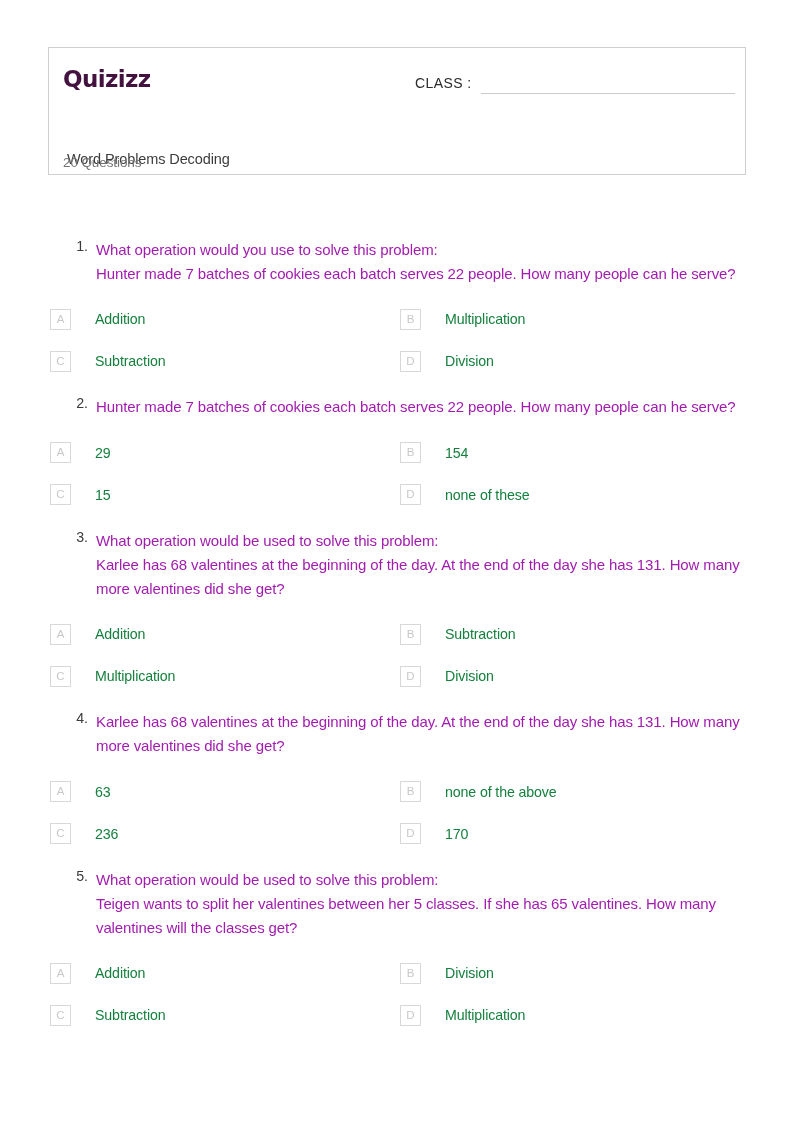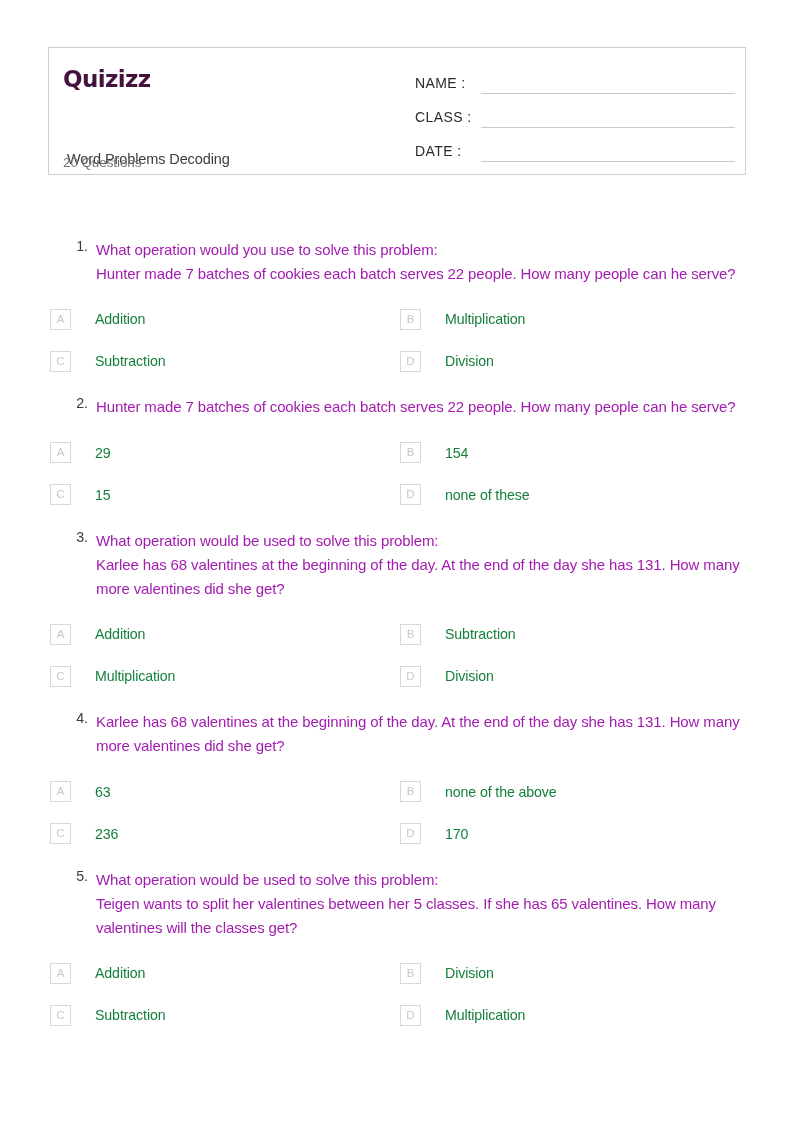"NAME :" div.field-row { html: <div> <span>NAME :</span> <span></span> </div> -> none }
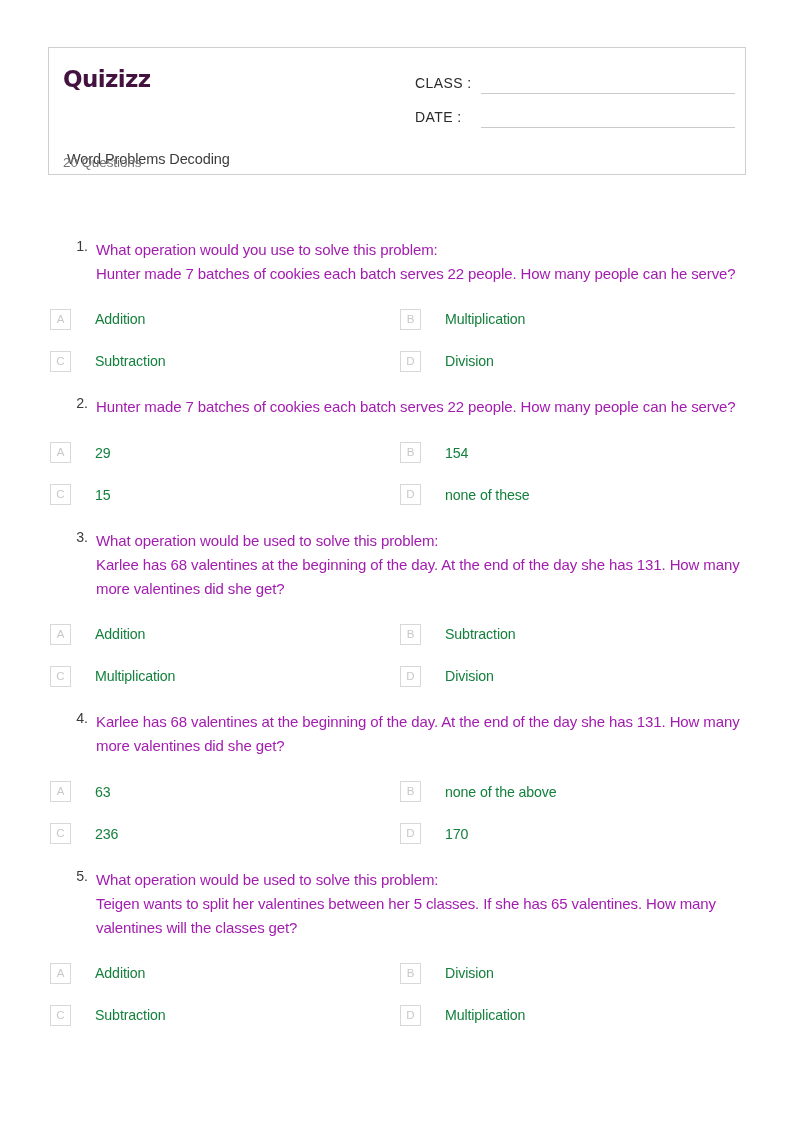"DATE :" div.field-row { html: <div> <span>DATE :</span> <span></span> </div> -> none }
